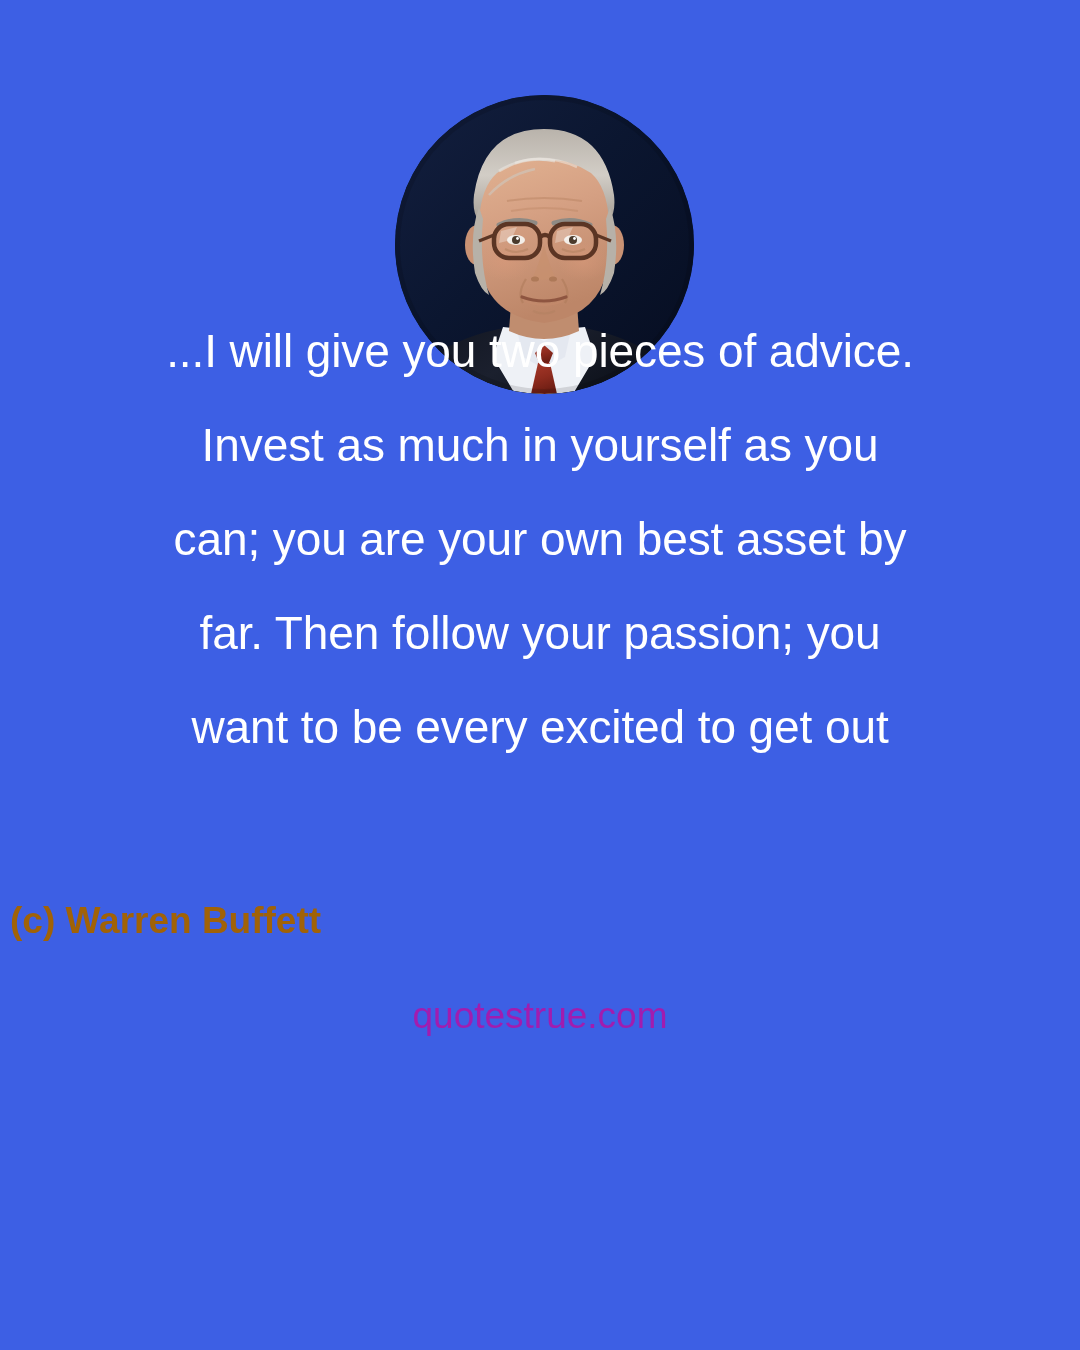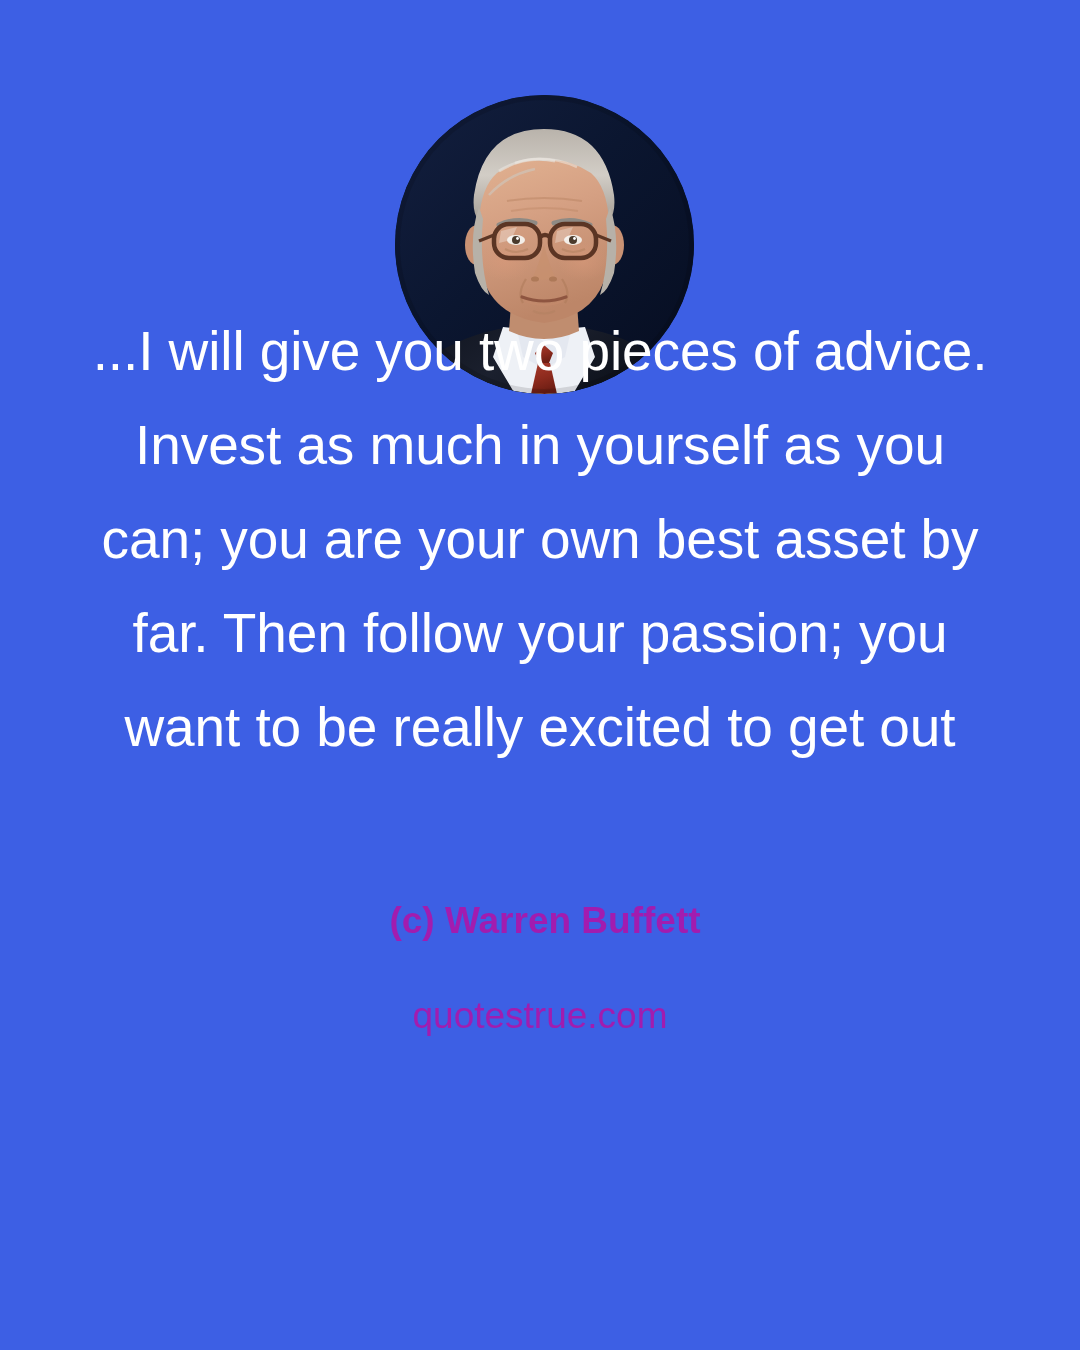"...I will give you two" .quote-block { font-size: 55px -> 46px }
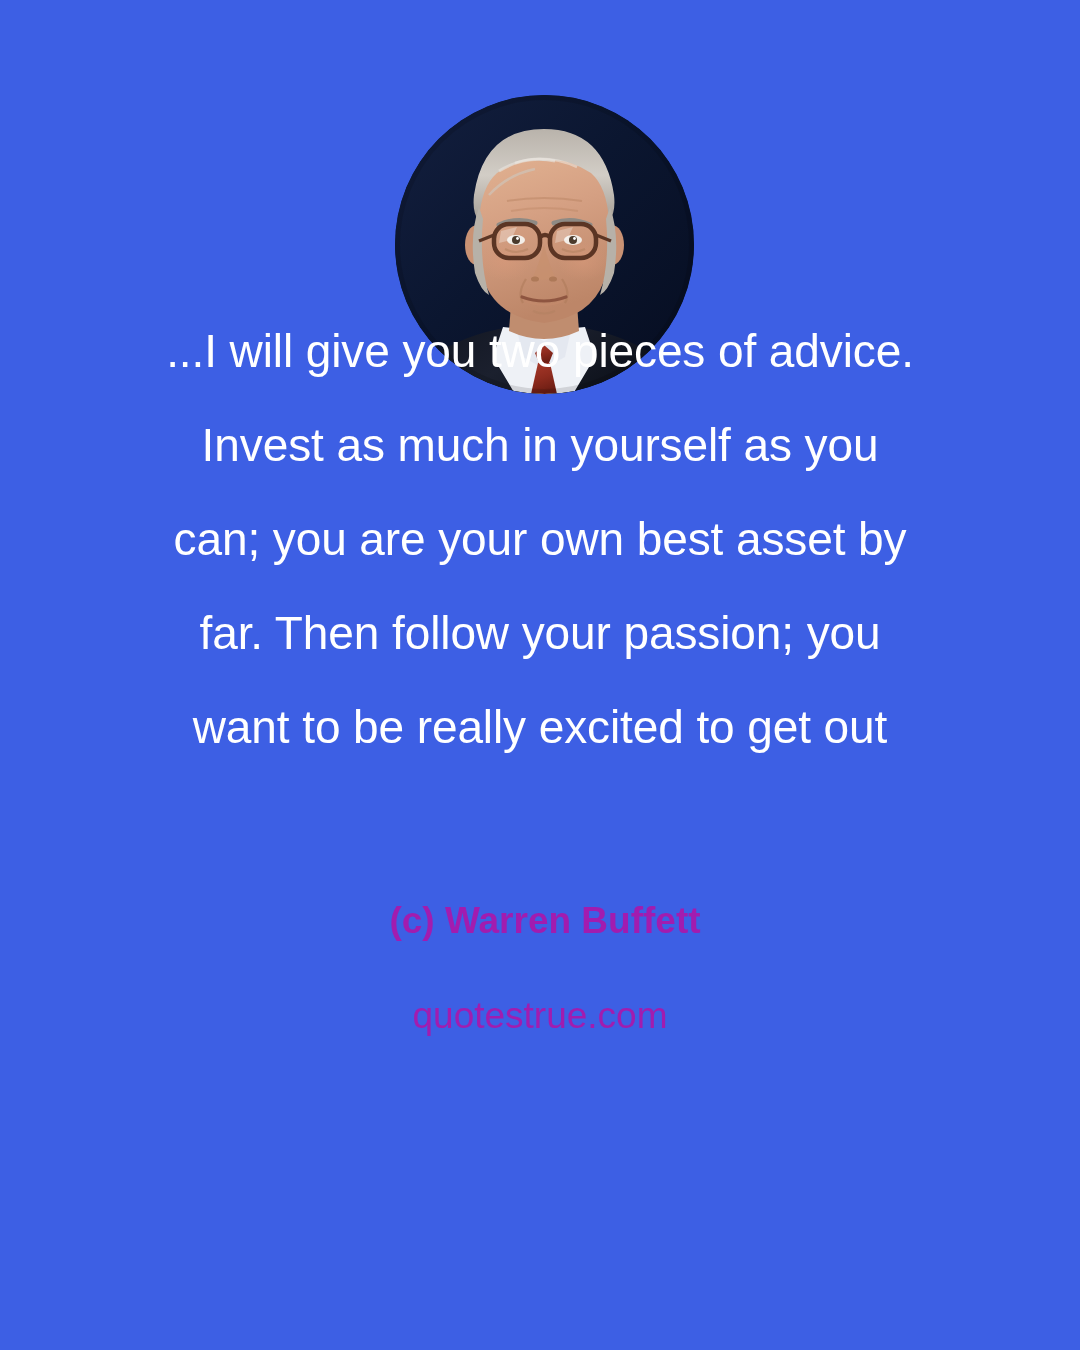"want to be really excited" span.quote-line { text: really -> every }
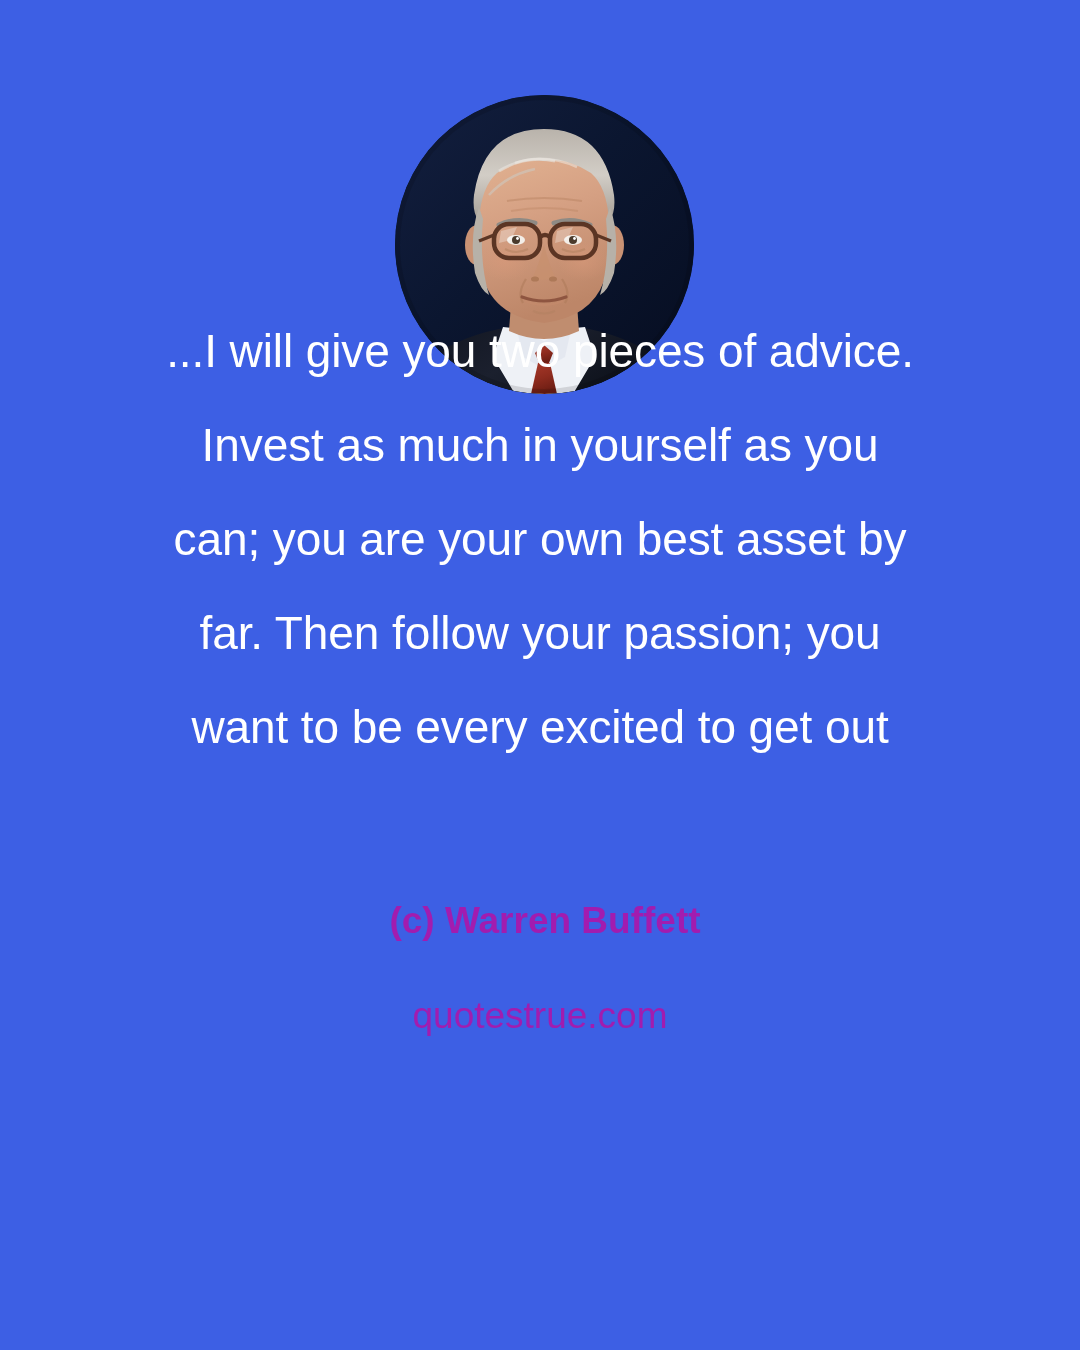"(c) Warren Buffett" .attribution { color: #a21caf -> #a16207; text-align: center -> left }
